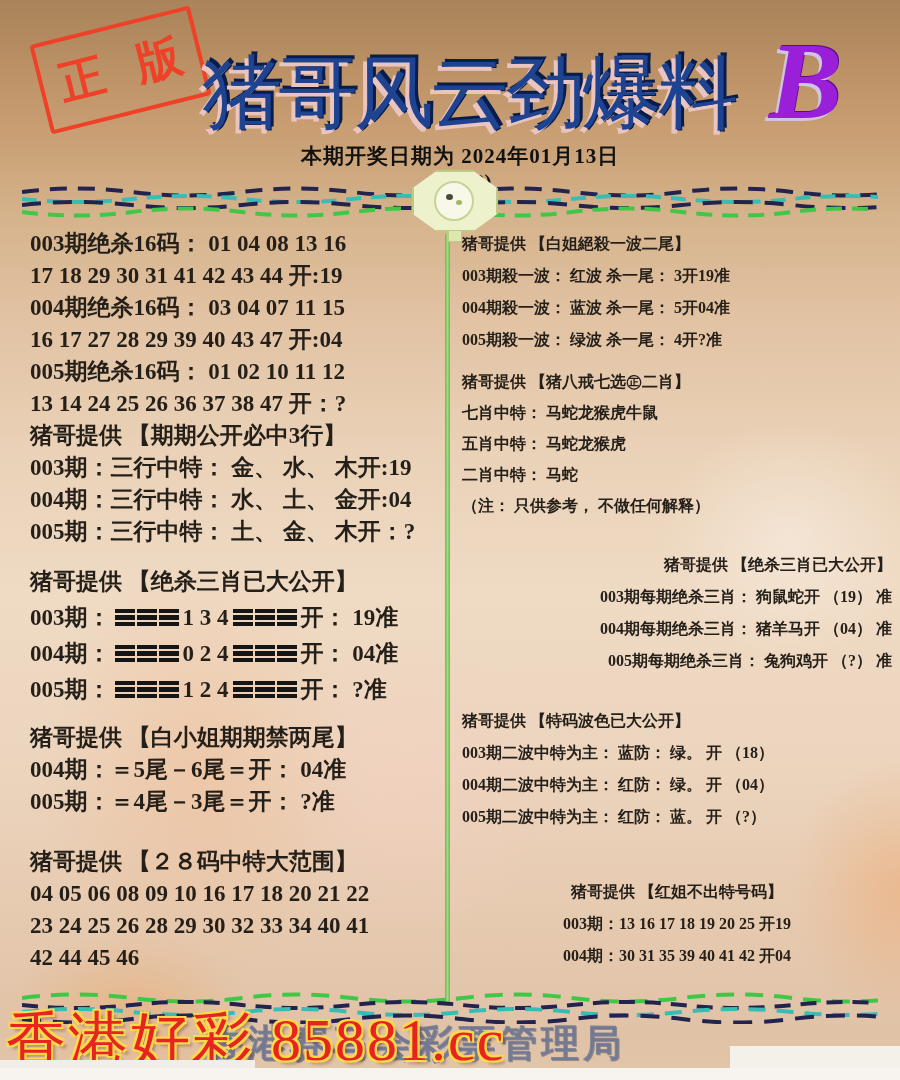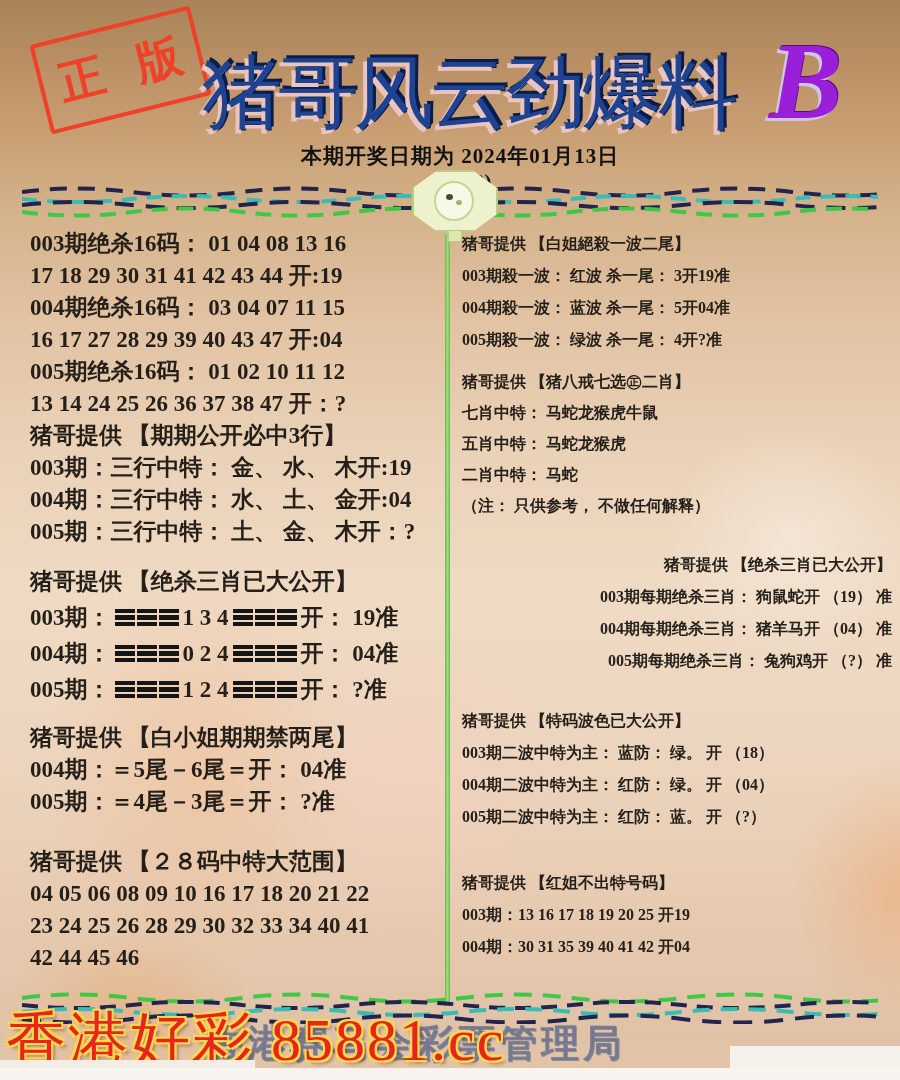"猪哥提供 【红姐不出特号码】" .r-e { margin-top: 34px -> 43px; text-align: none -> center }
